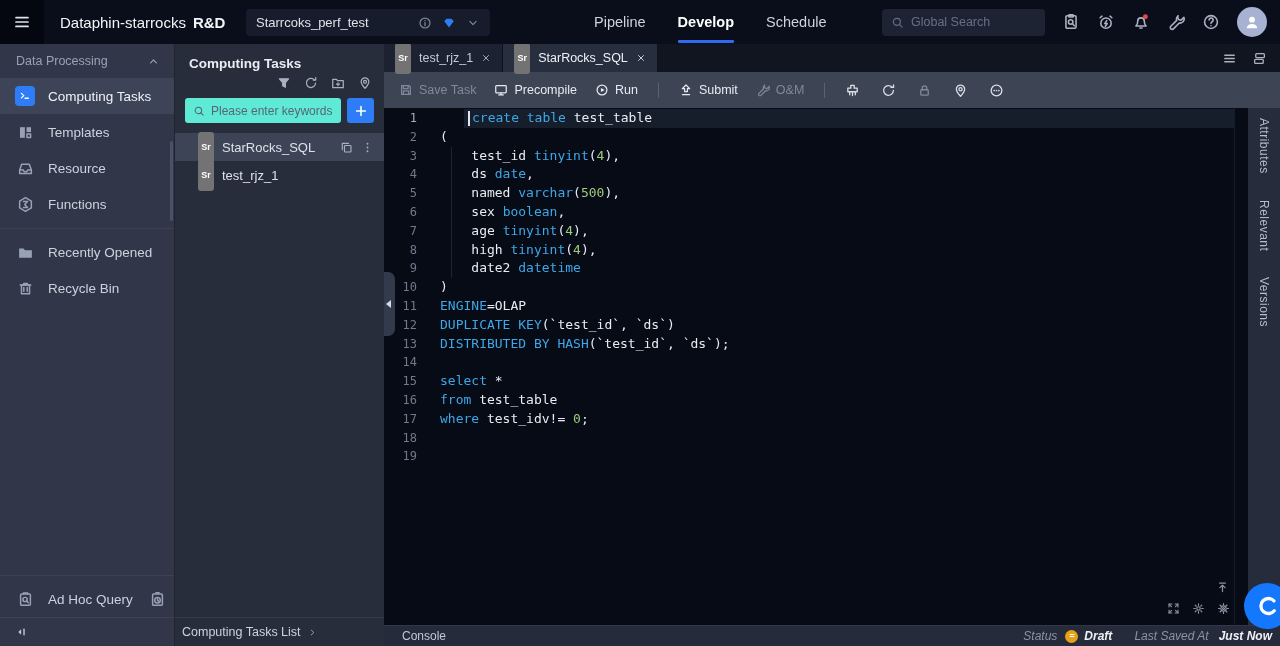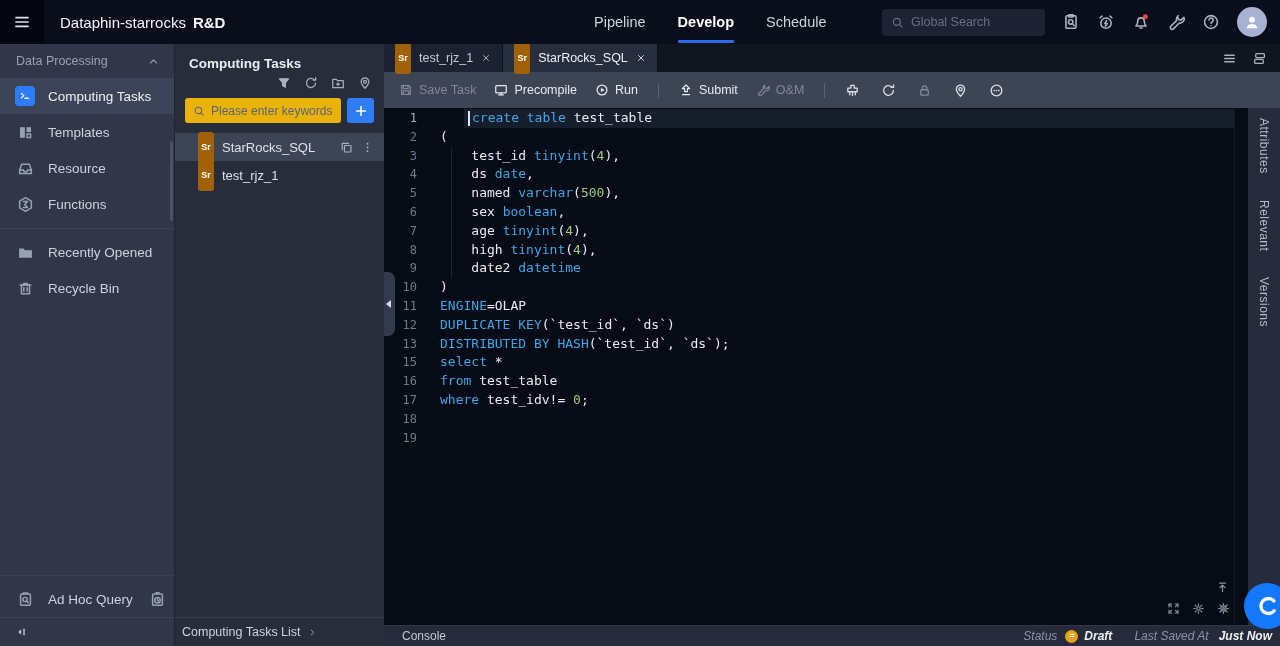"Starrcoks_perf_test" div.proj { html: none -> <div> <span>Starrcoks_perf_test</span> <span> <svg> <circle></circle> <path></path> </svg> </span> <span> <svg> <path></path> </svg> </span> <span> <svg> <path></path> </svg> </span> </div> }
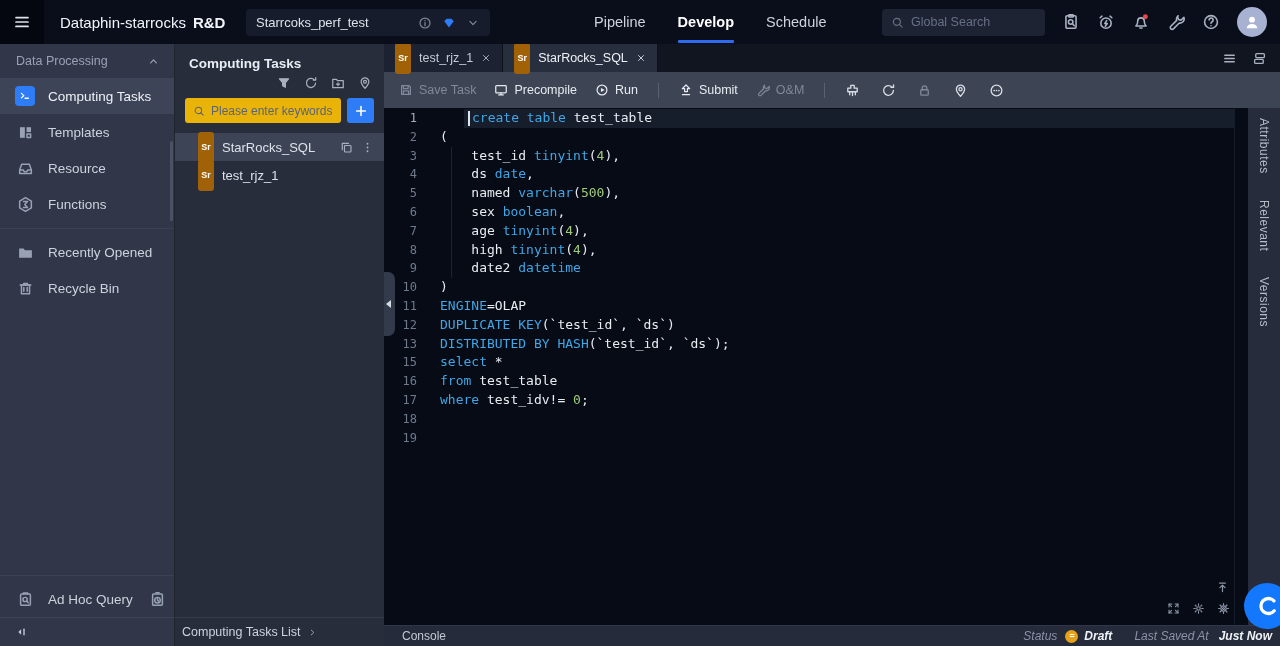"Sr" .badge { background: #a16207 -> #737373 }
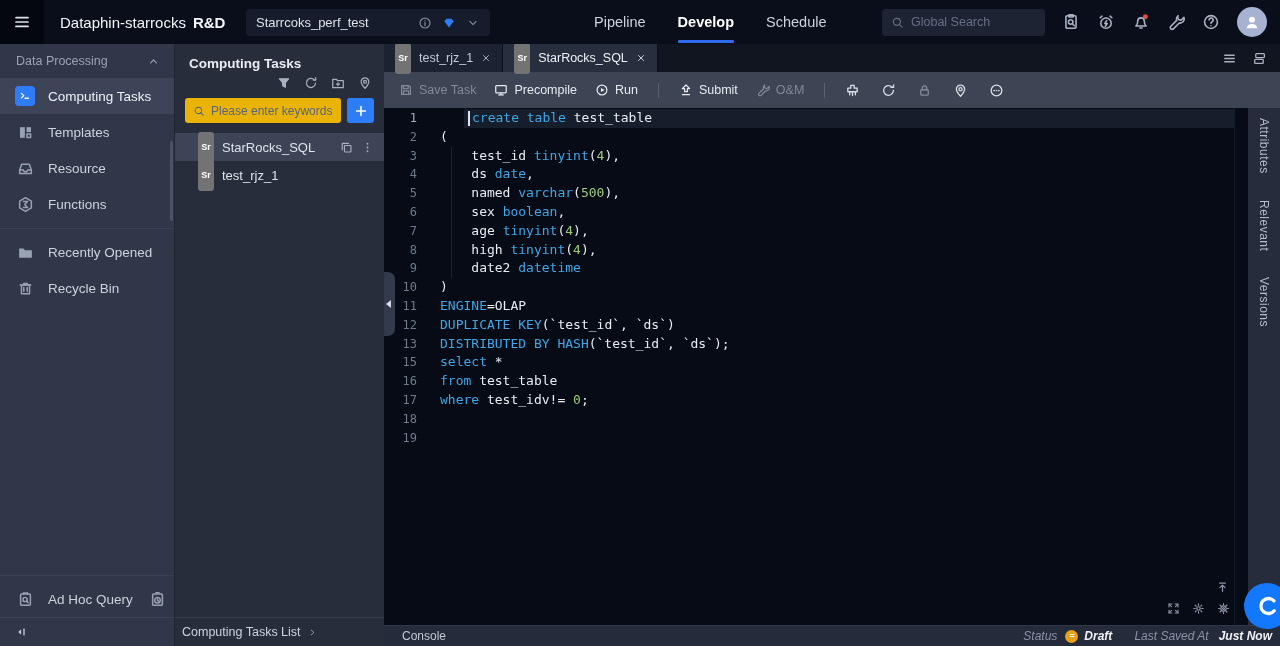"Please enter keywords" .psearch { background: #eab308 -> #5eead4 }
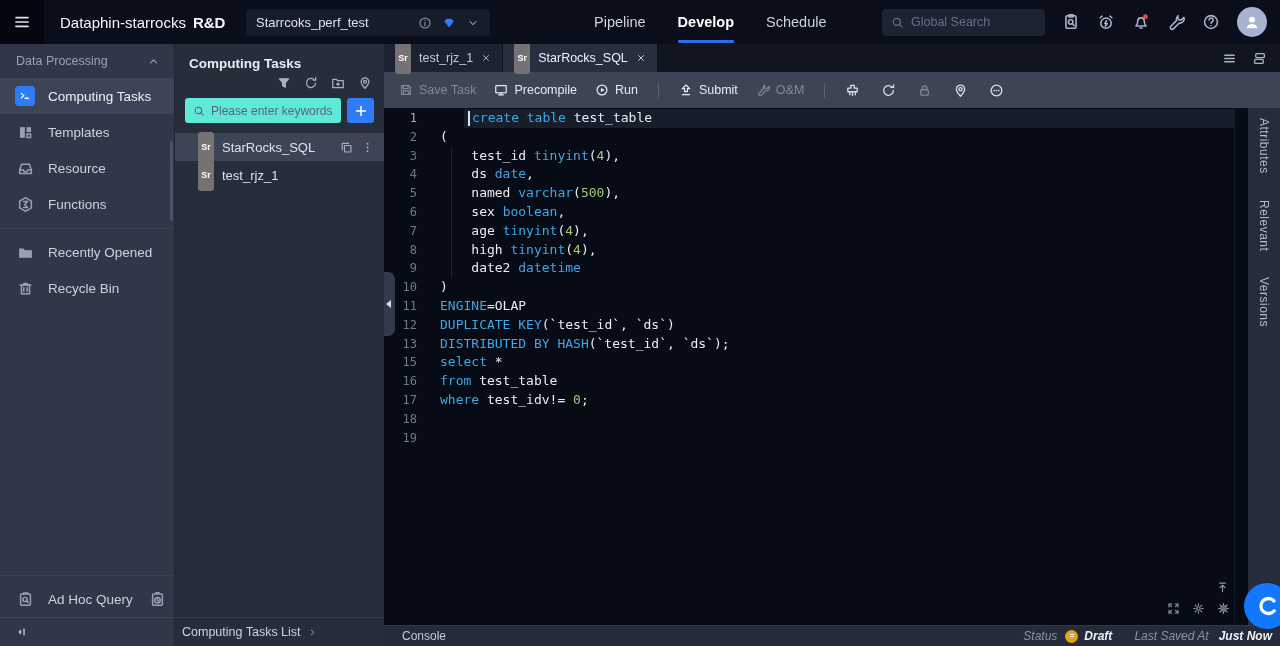"14" div.cl { html: none -> <div><span>14</span><span></span></div> }
